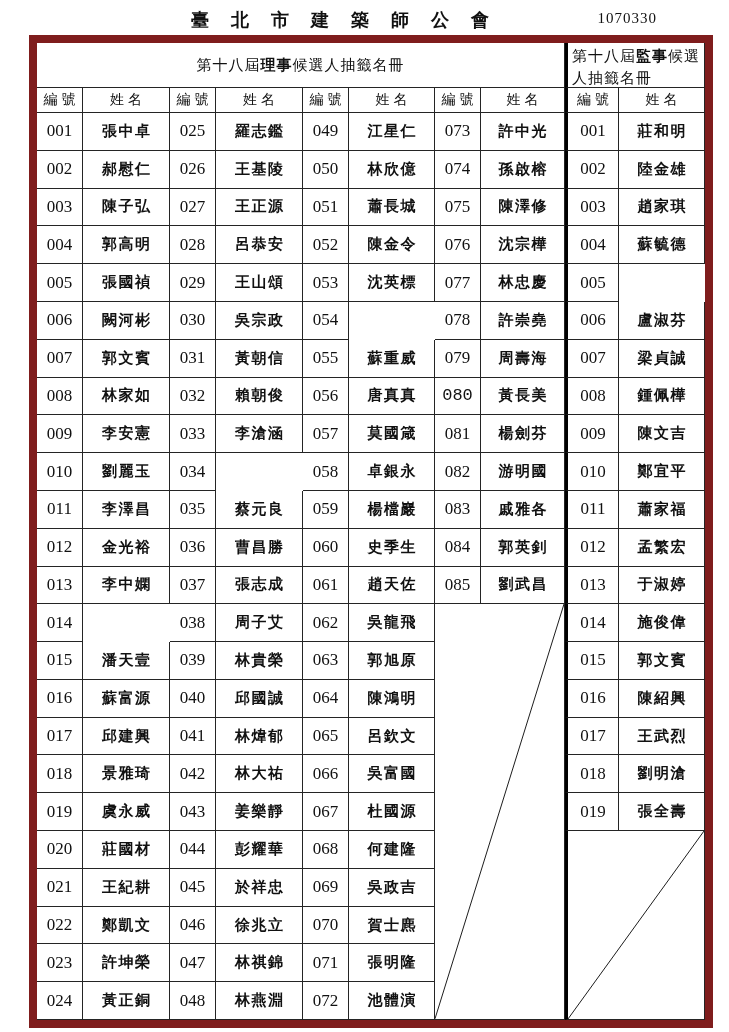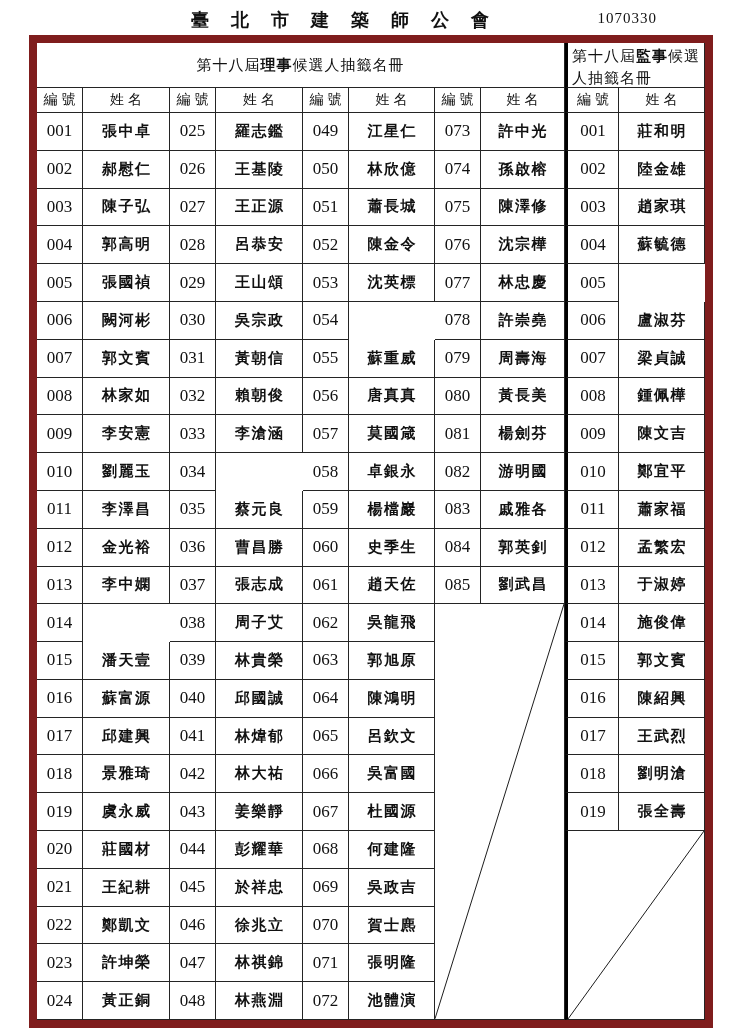"080" div.c { font-family: none -> Liberation Mono, monospace }
